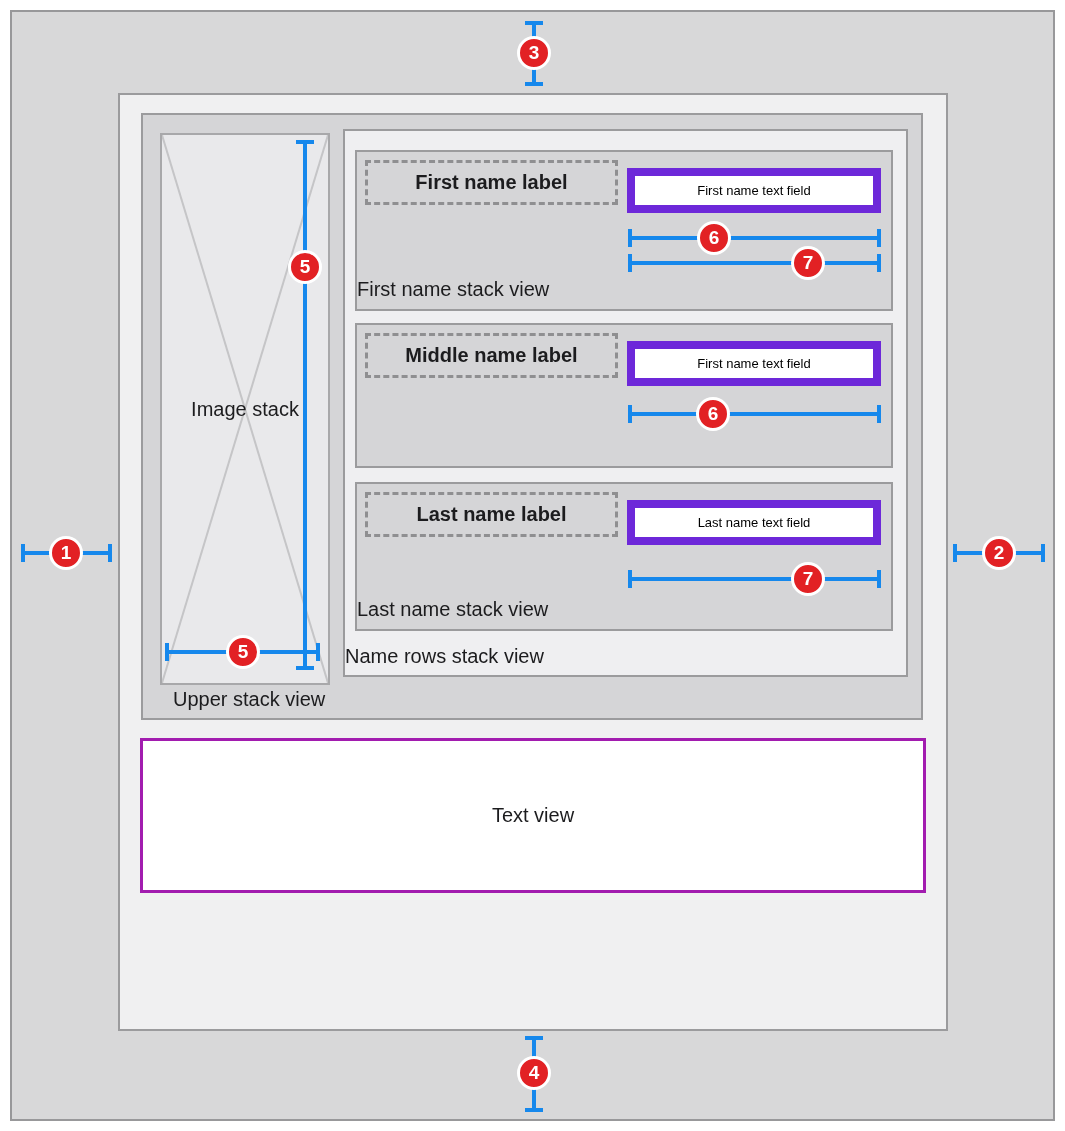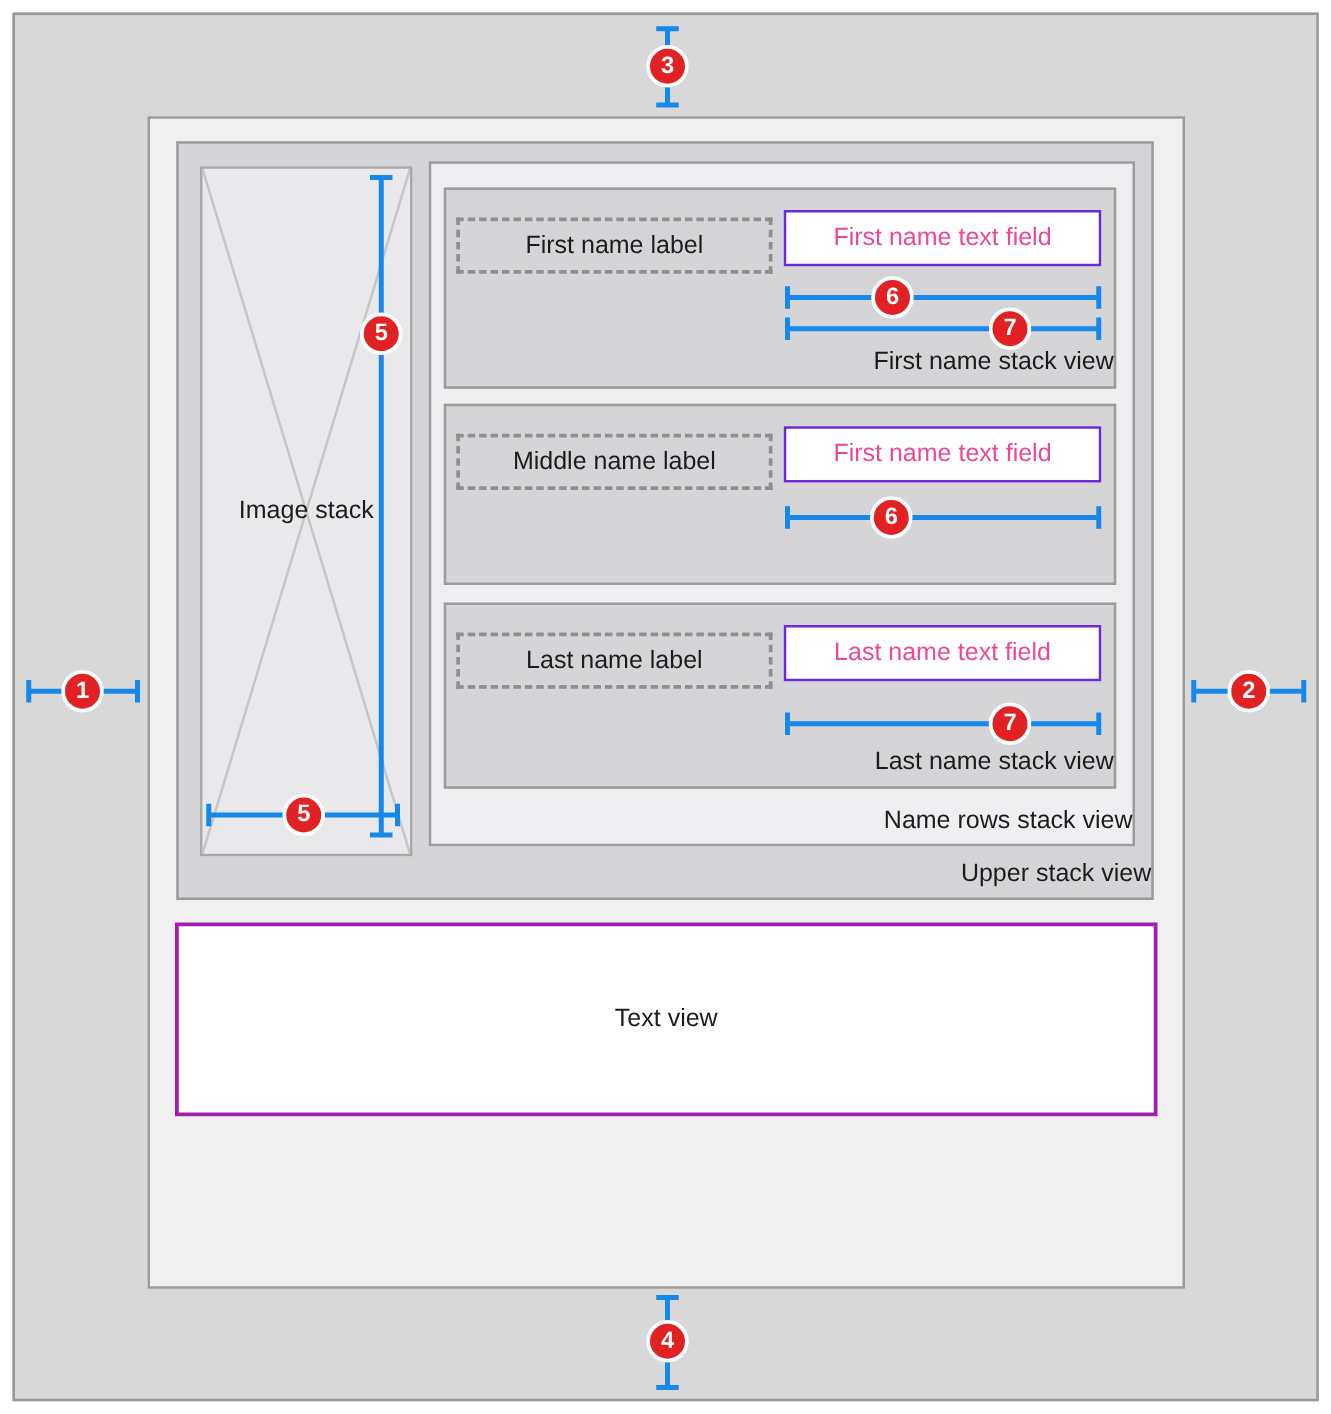"First name label" .dashed-label { font-weight: none -> bold; top: 22px -> 8px }
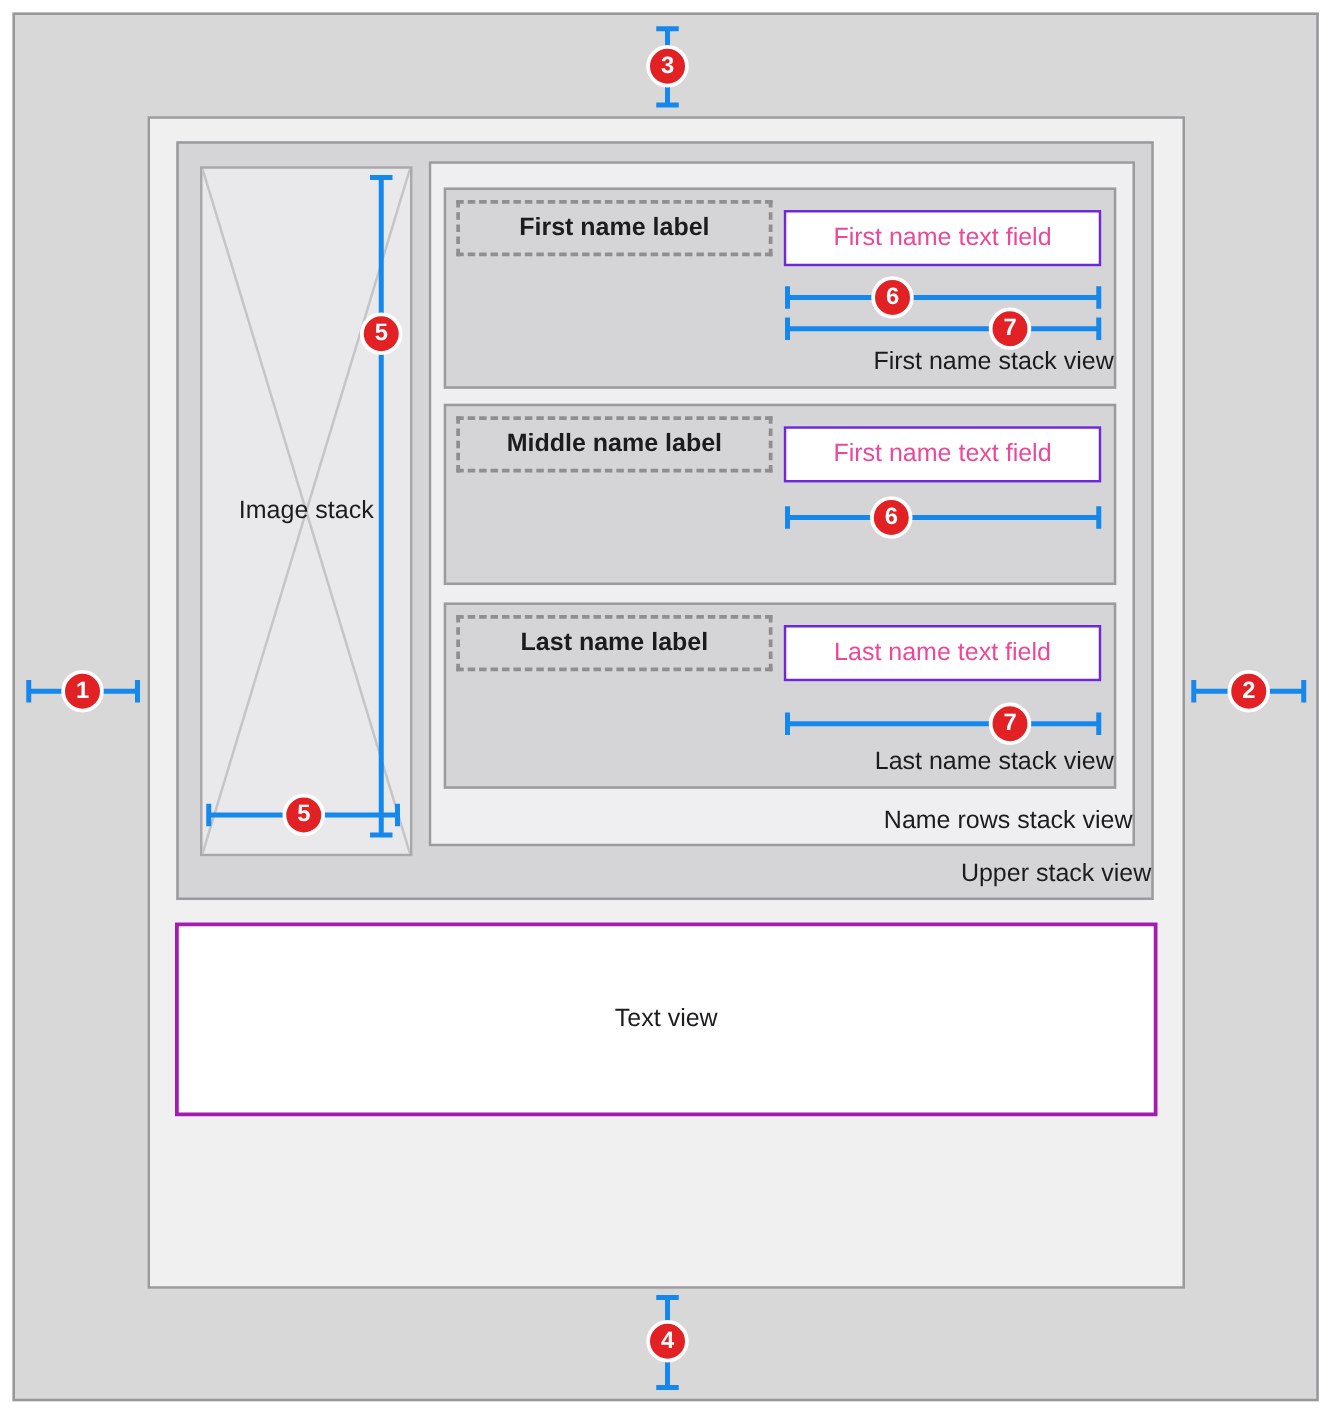"First name text field" .text-field { border: 2px solid #6d28d9 -> 8px solid #6d28d9; color: #ec4899 -> #000000; font-size: 20px -> 13px }
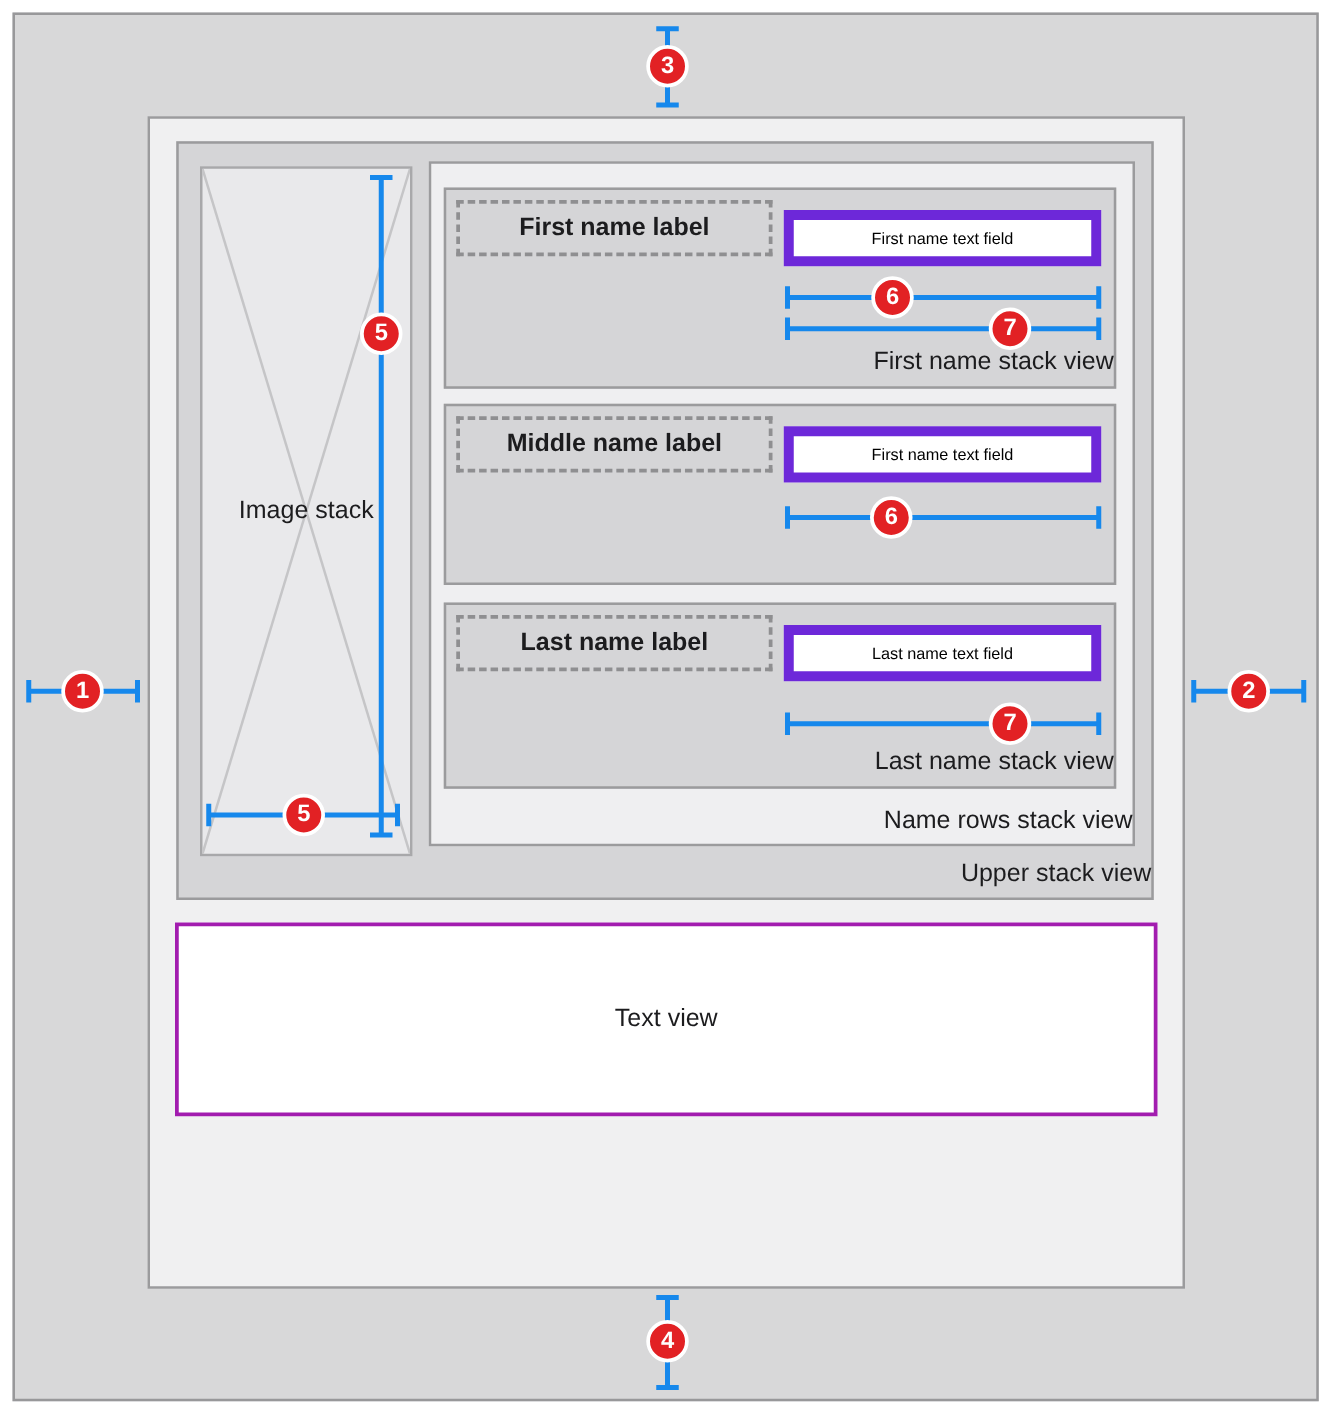"First name stack view" .caption { text-align: right -> left }
